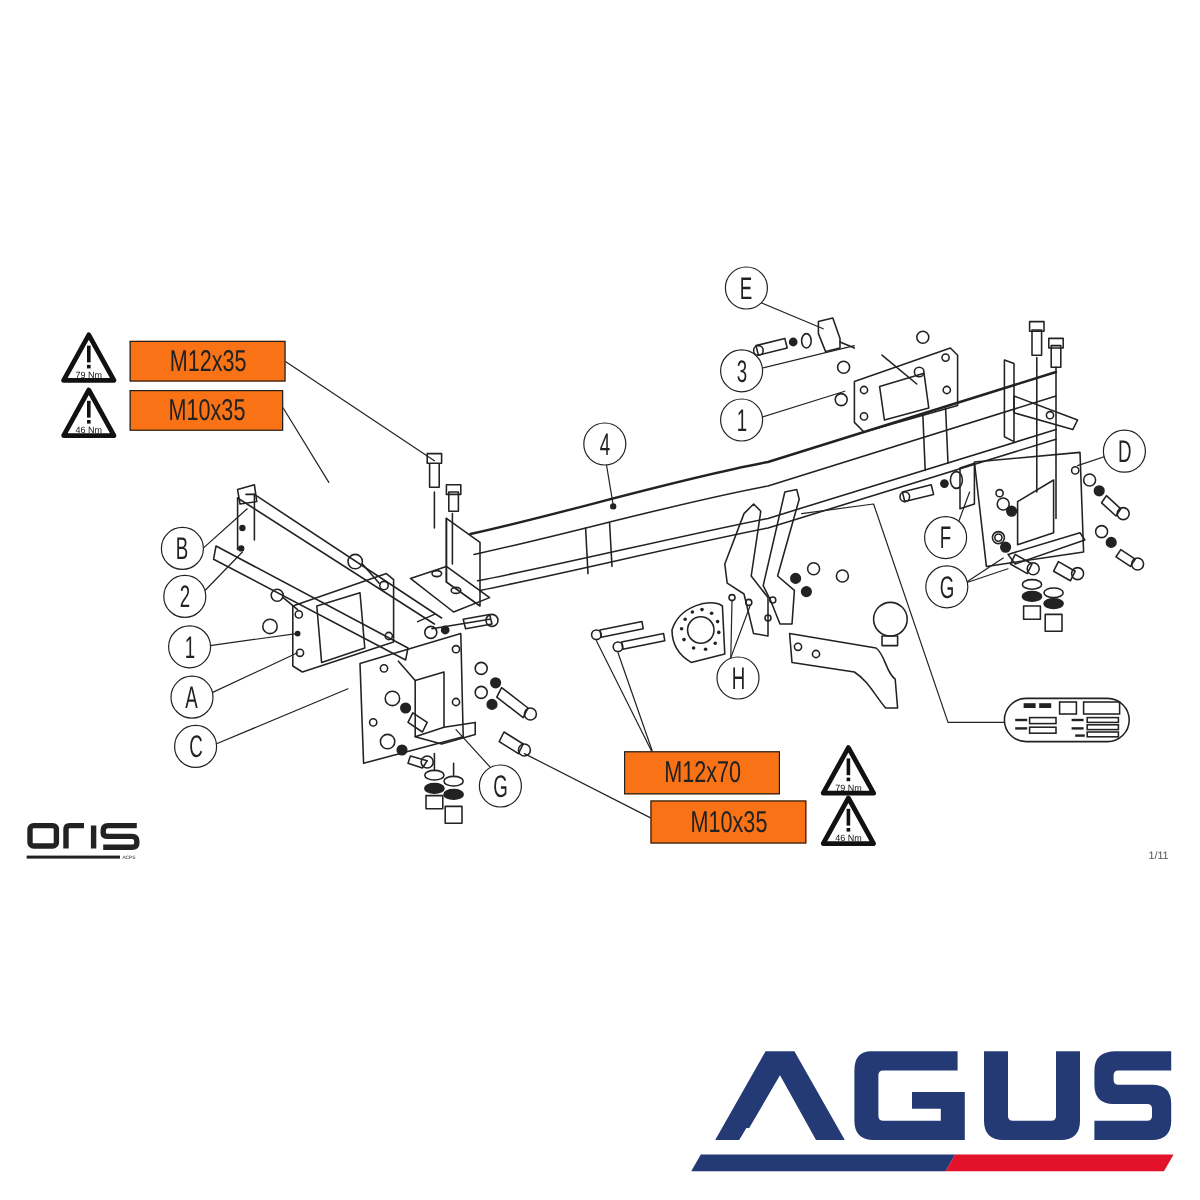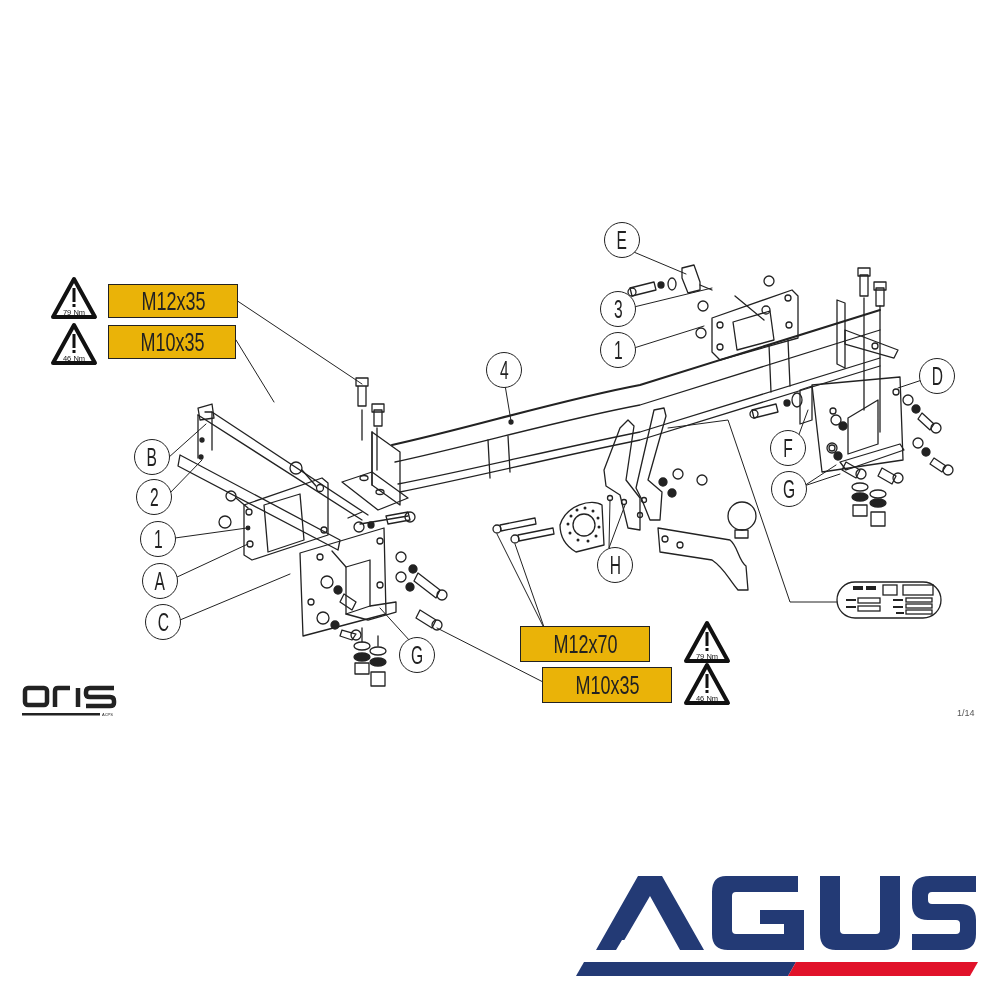"M12x35" .spec-box { background: #eab308 -> #f97316 }
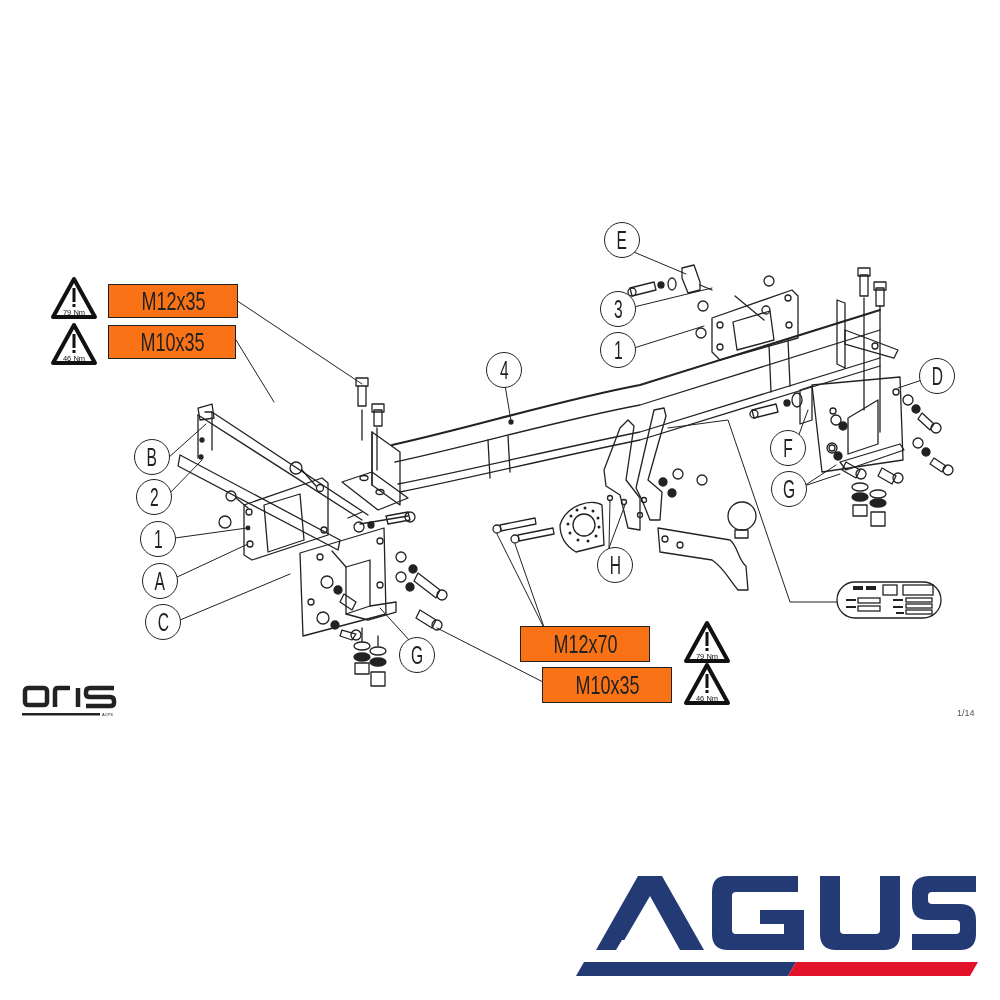"1/14" div.page-num { text: 1/14 -> 1/11 }
